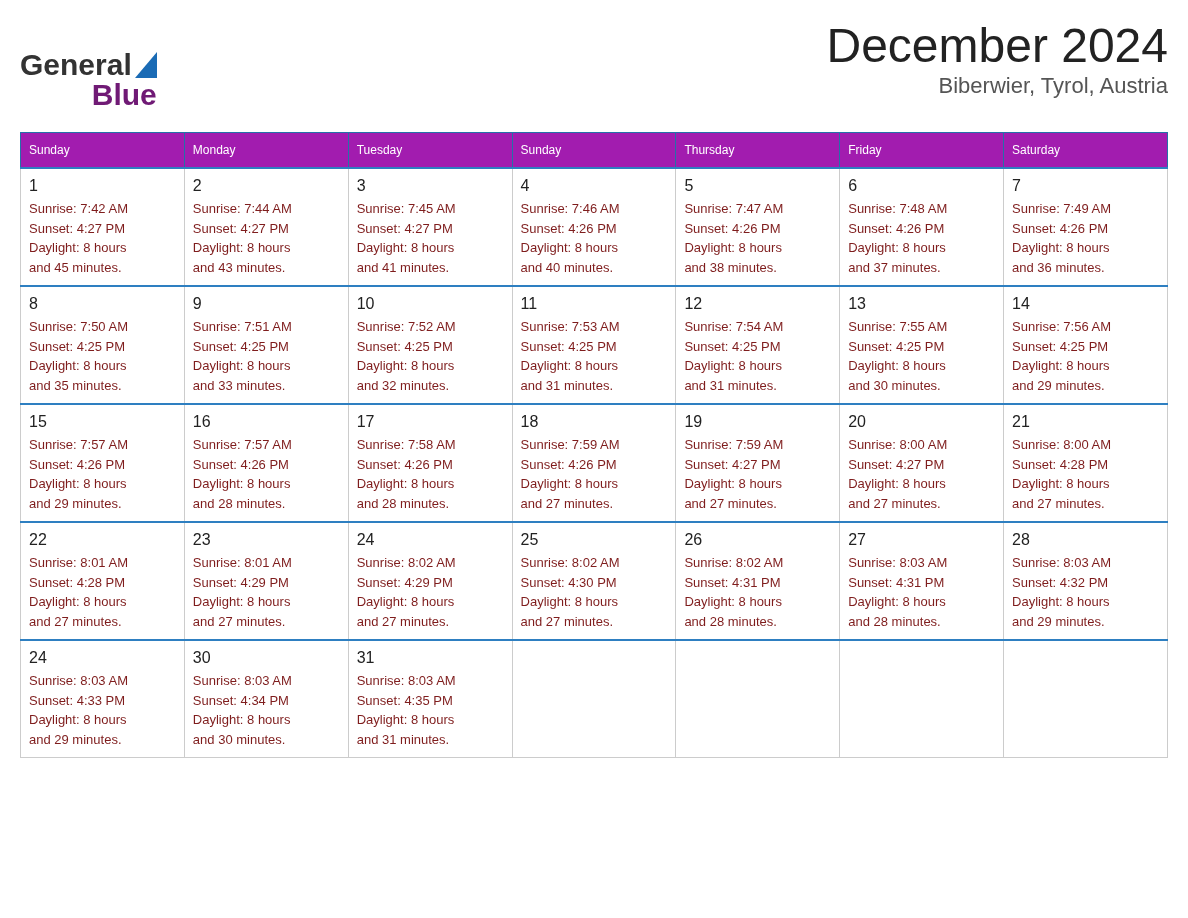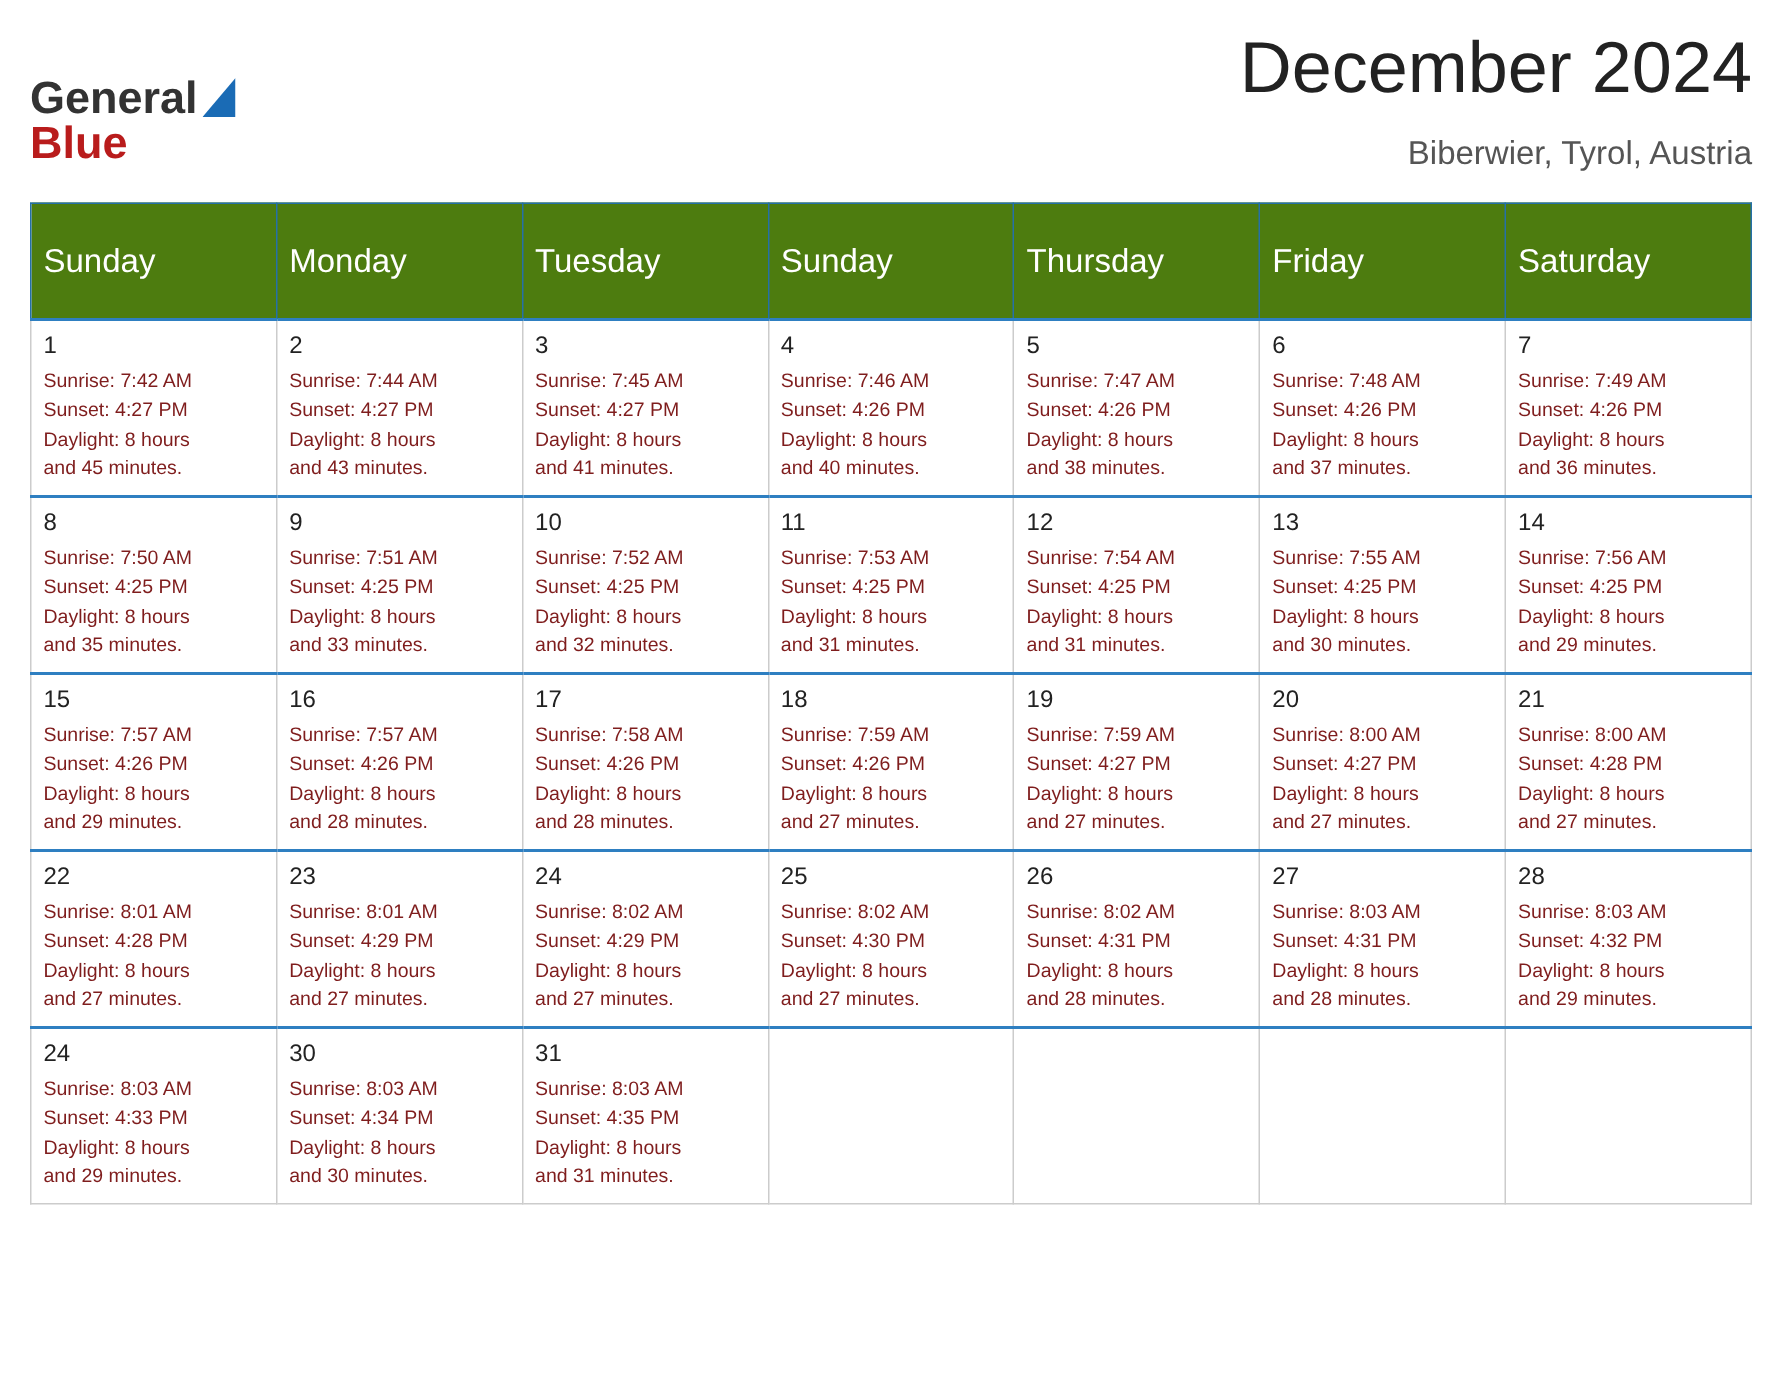"Blue" span { color: #b91c1c -> #701a75; text-align: none -> right }
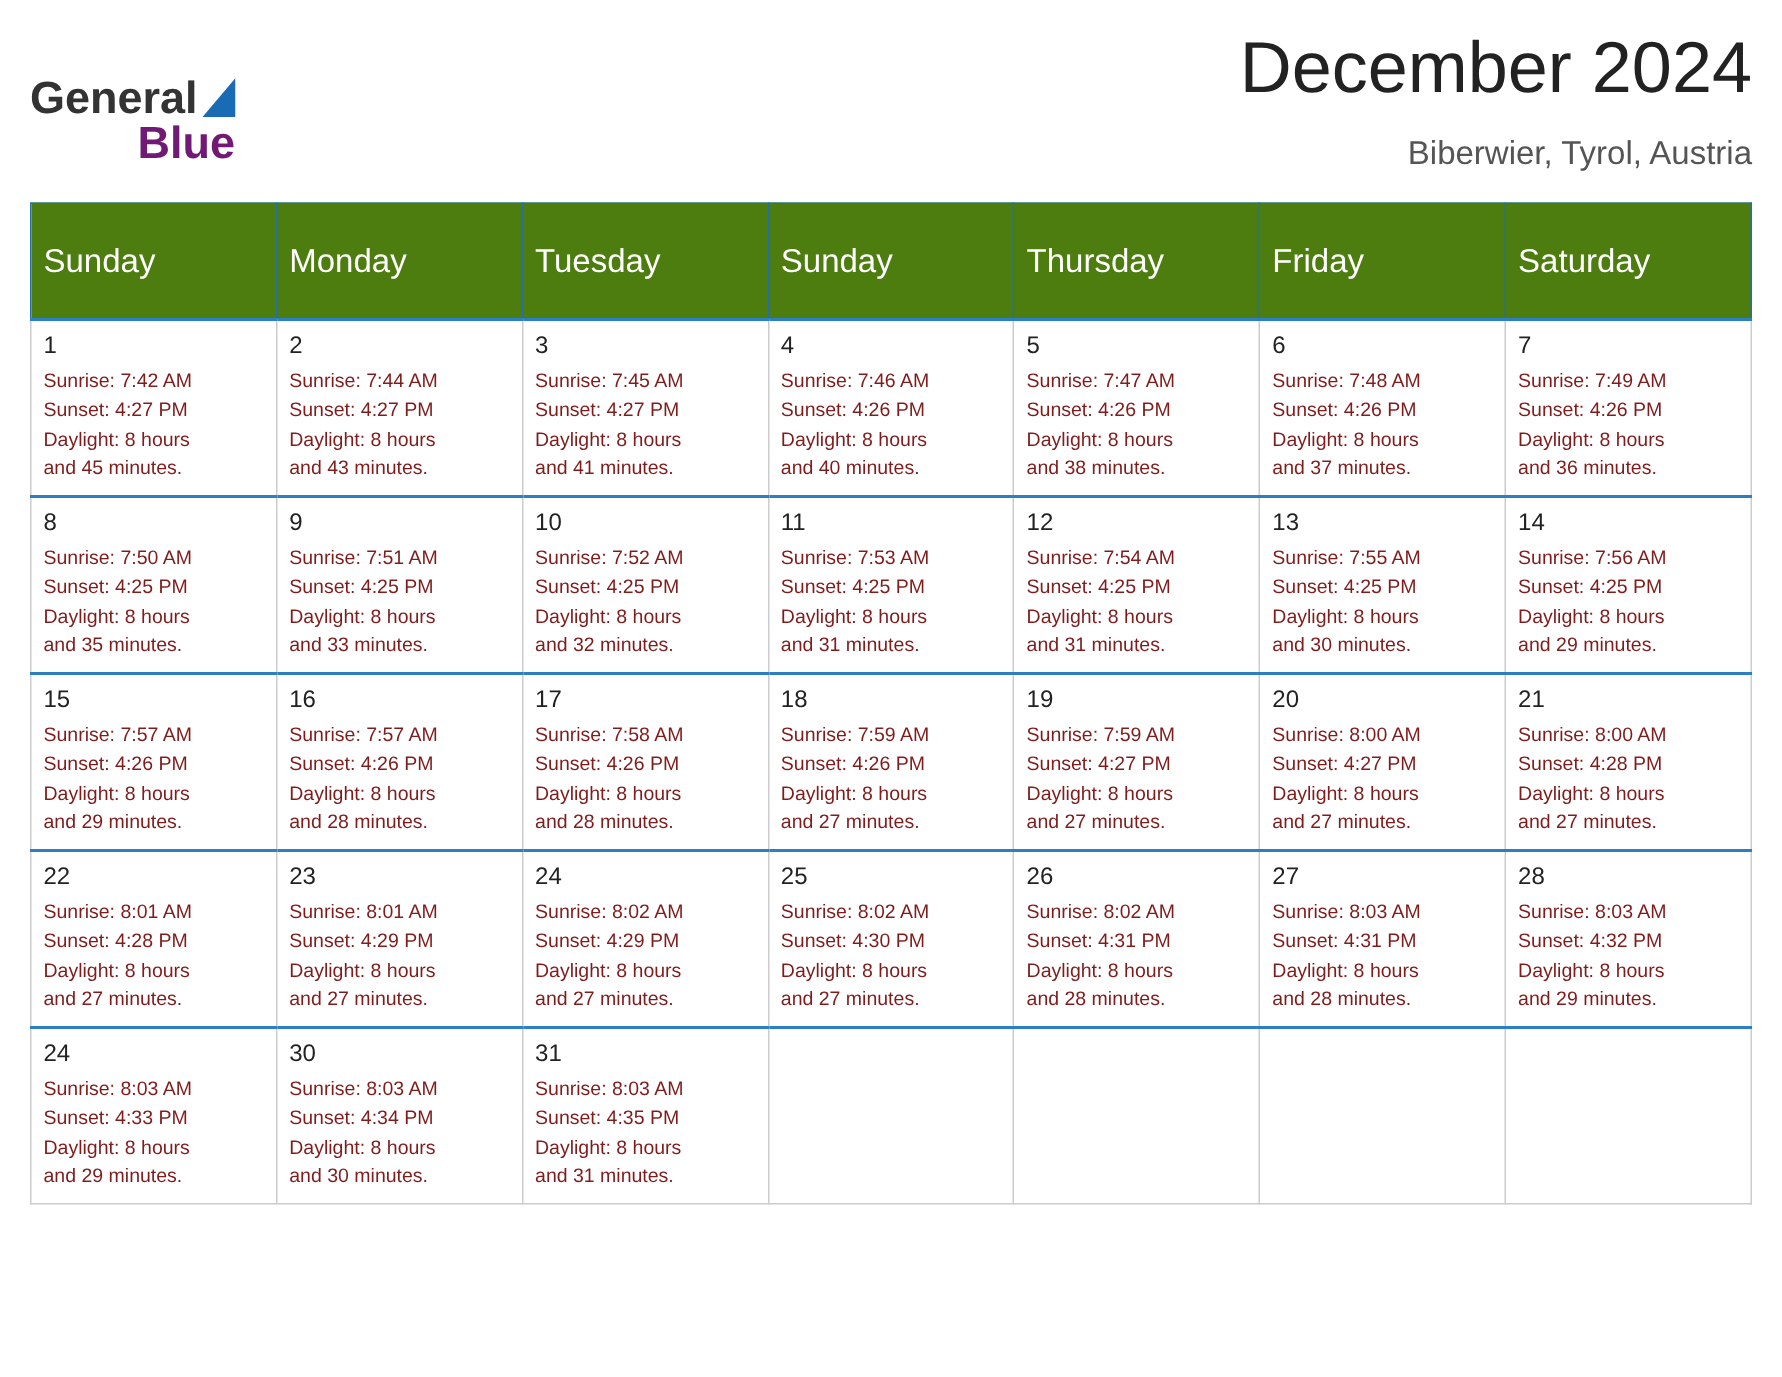"Biberwier, Tyrol, Austria" .location-title { margin-top: 16px -> 0 }
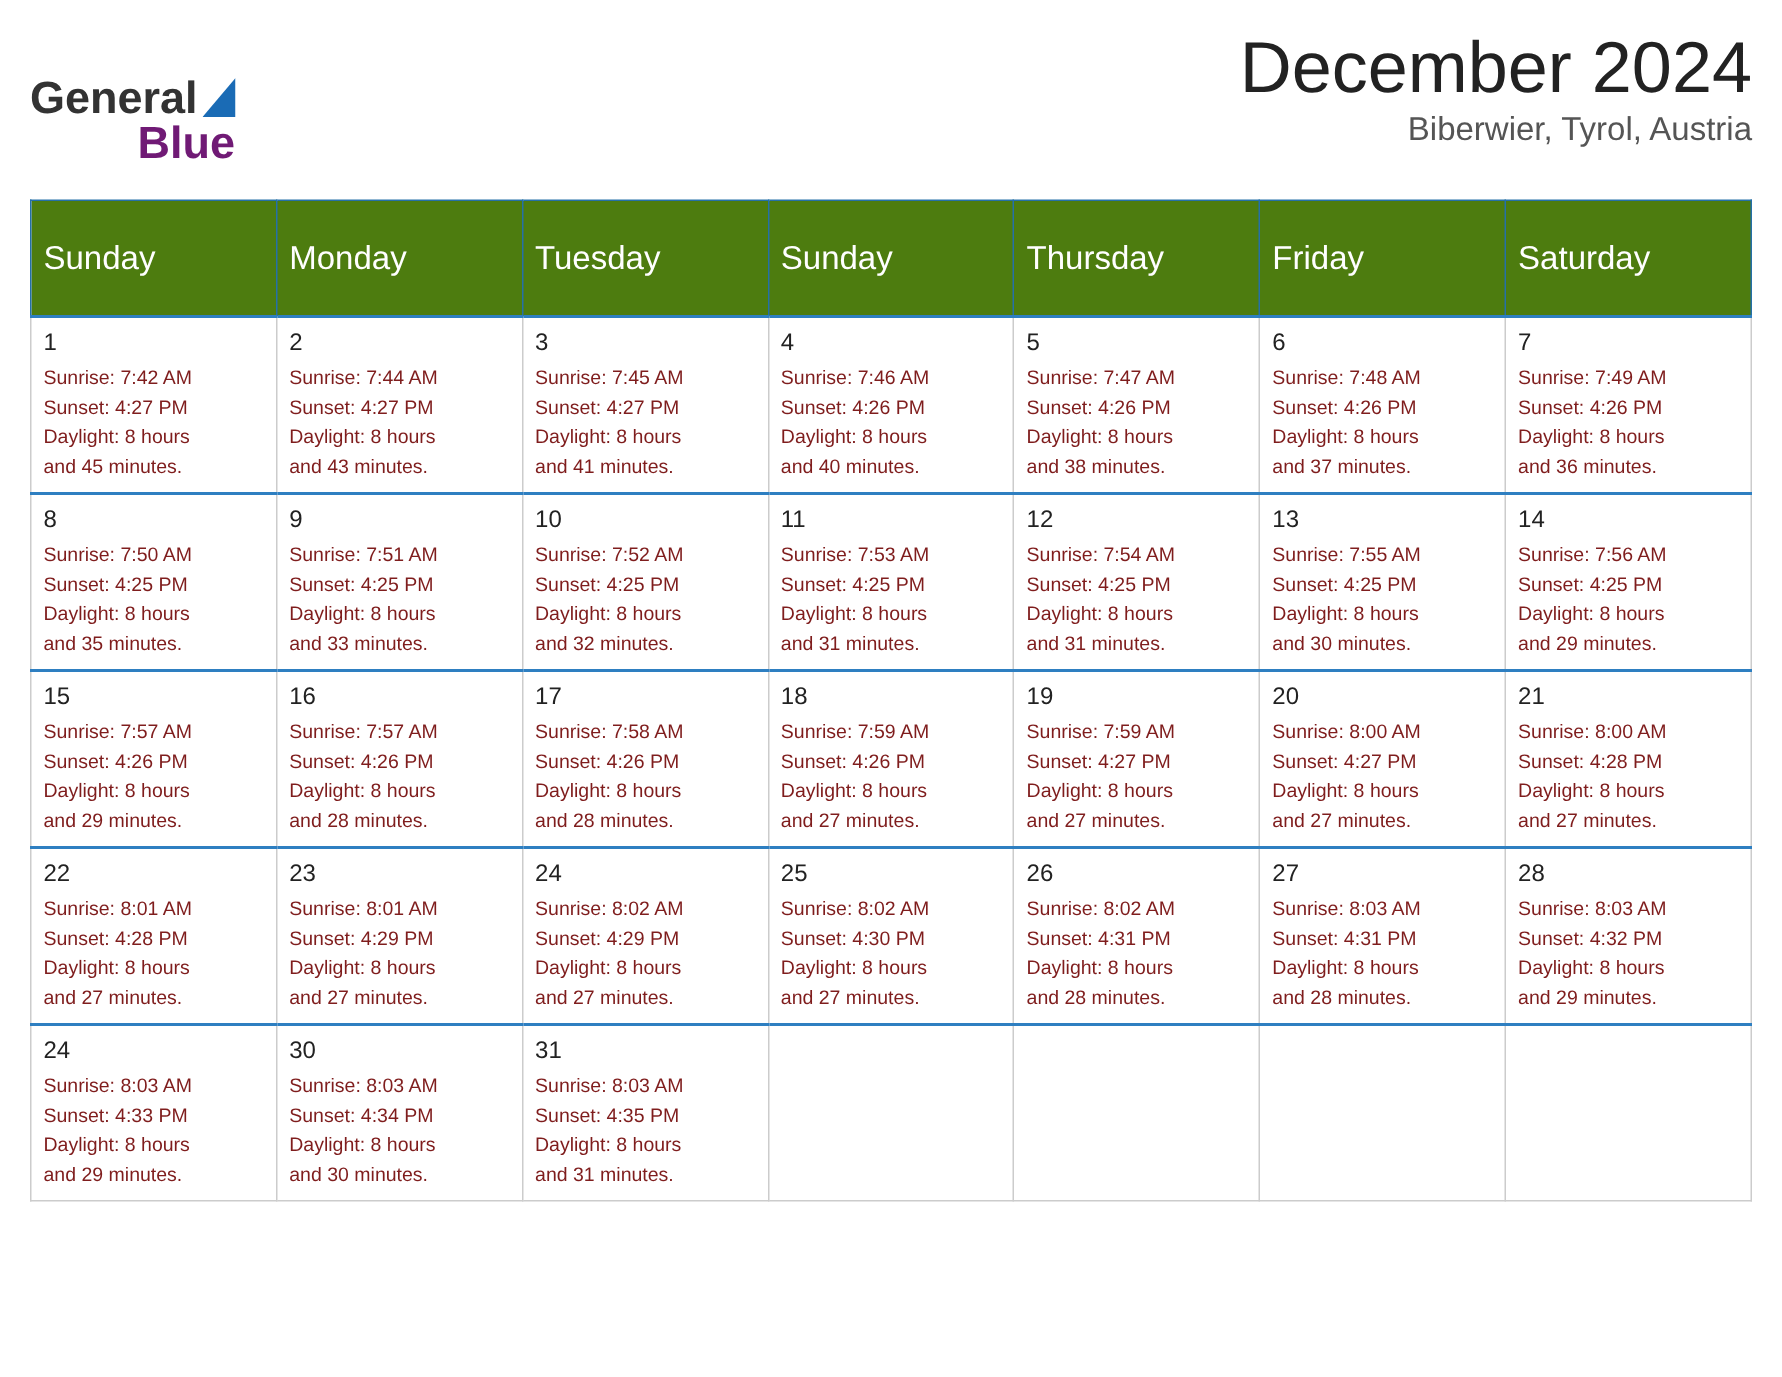"Sunday" .calendar-table th { background-color: #4d7c0f -> #a21caf; font-size: 22px -> 12px; padding: 25px 8px -> 10px 8px }
